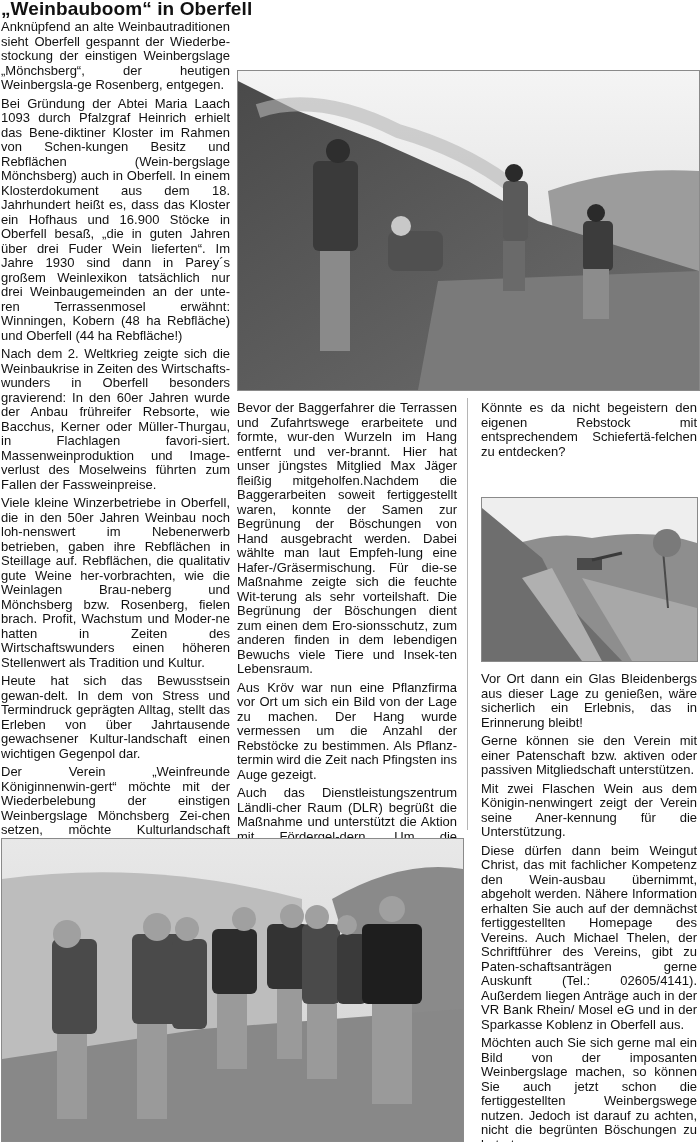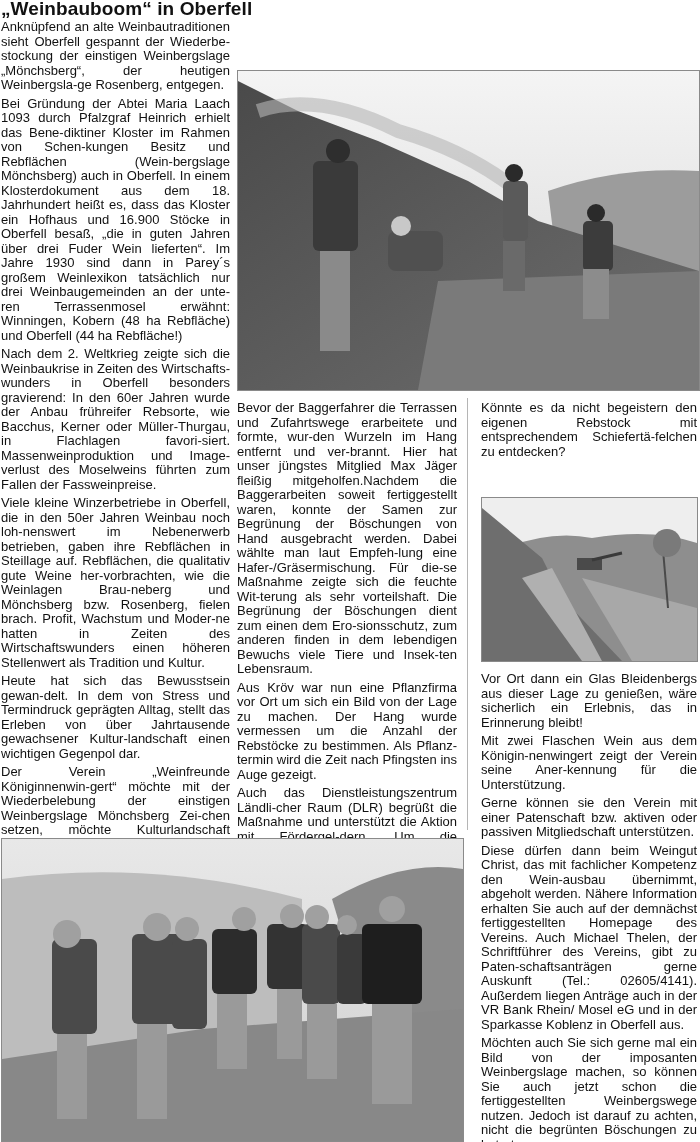"Mit zwei Flaschen Wein aus" p { order: before "Gerne können sie den Verein" -> after "Gerne können sie den Verein" }
